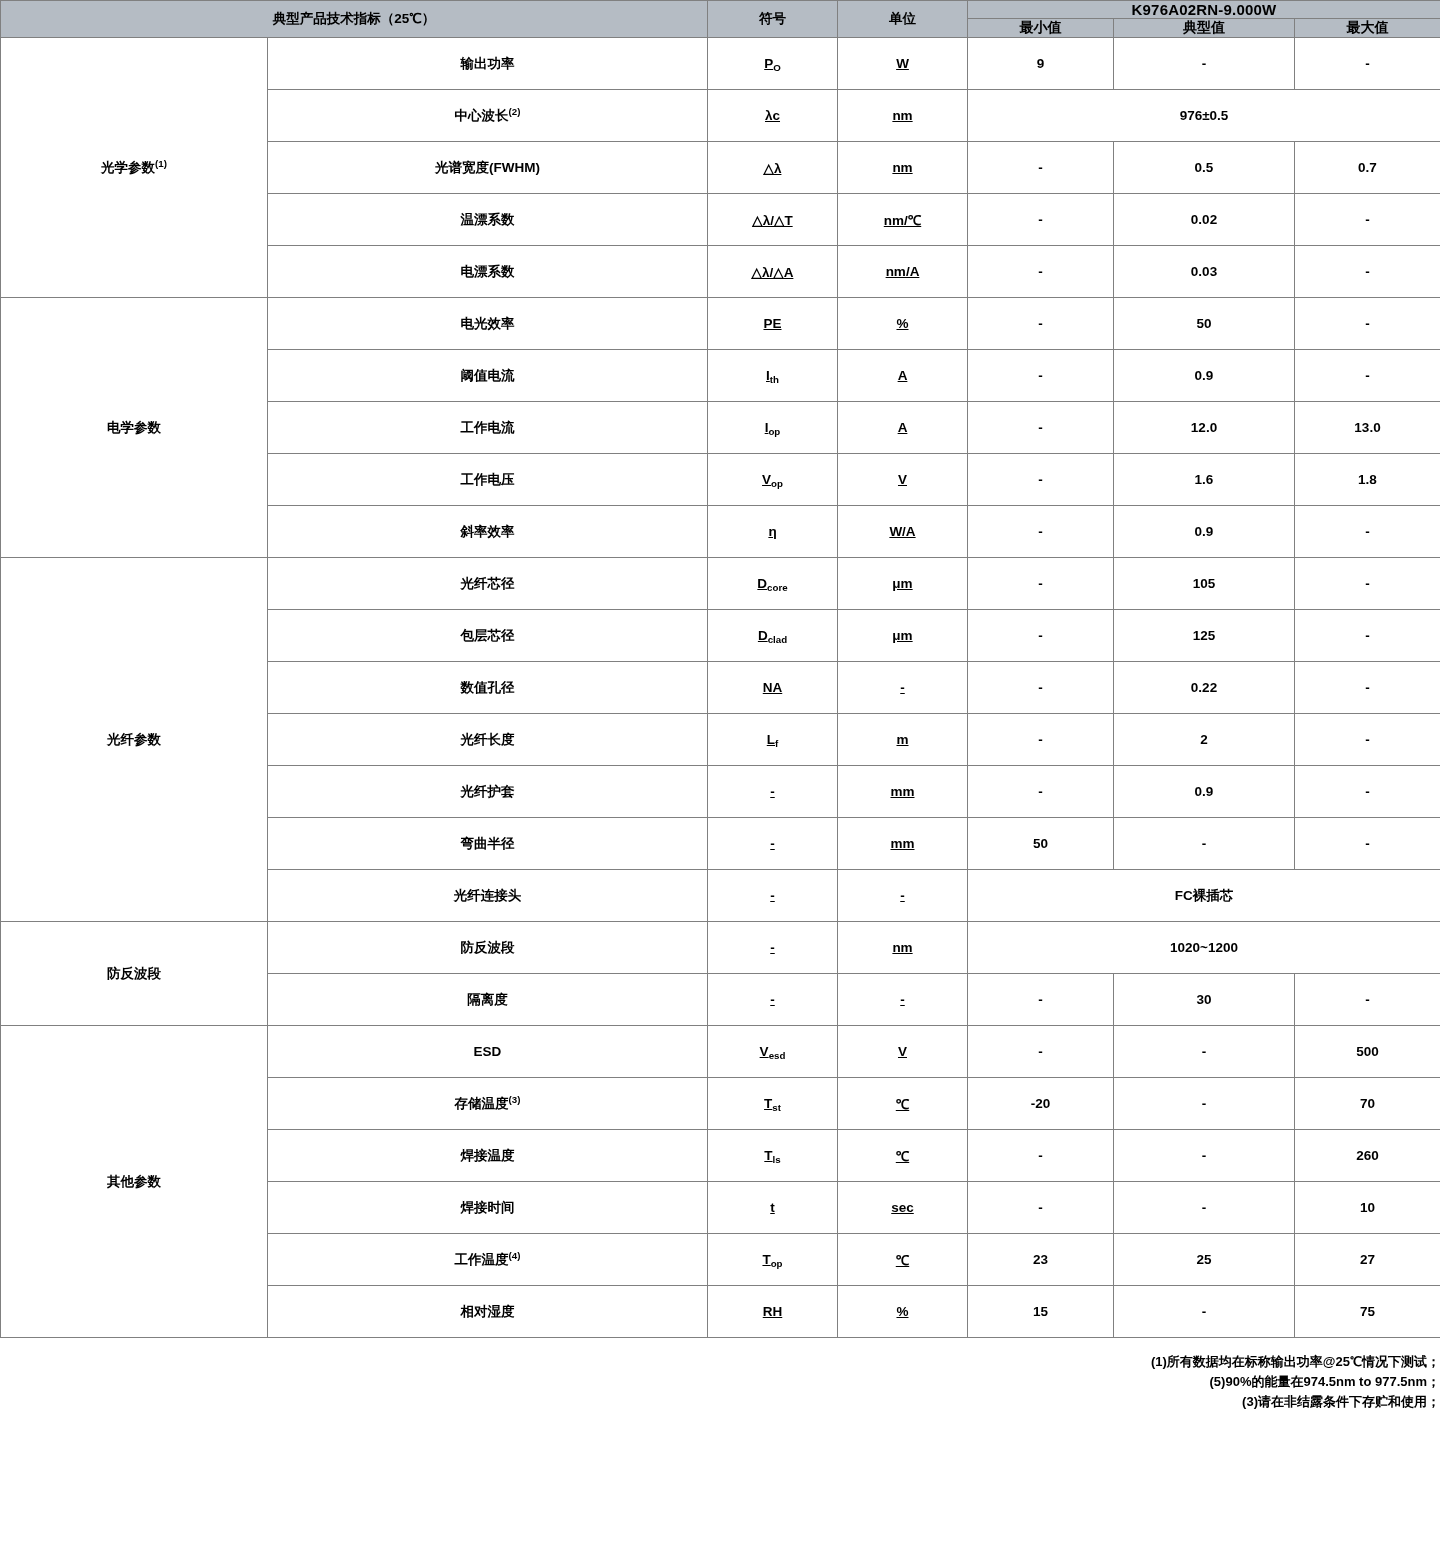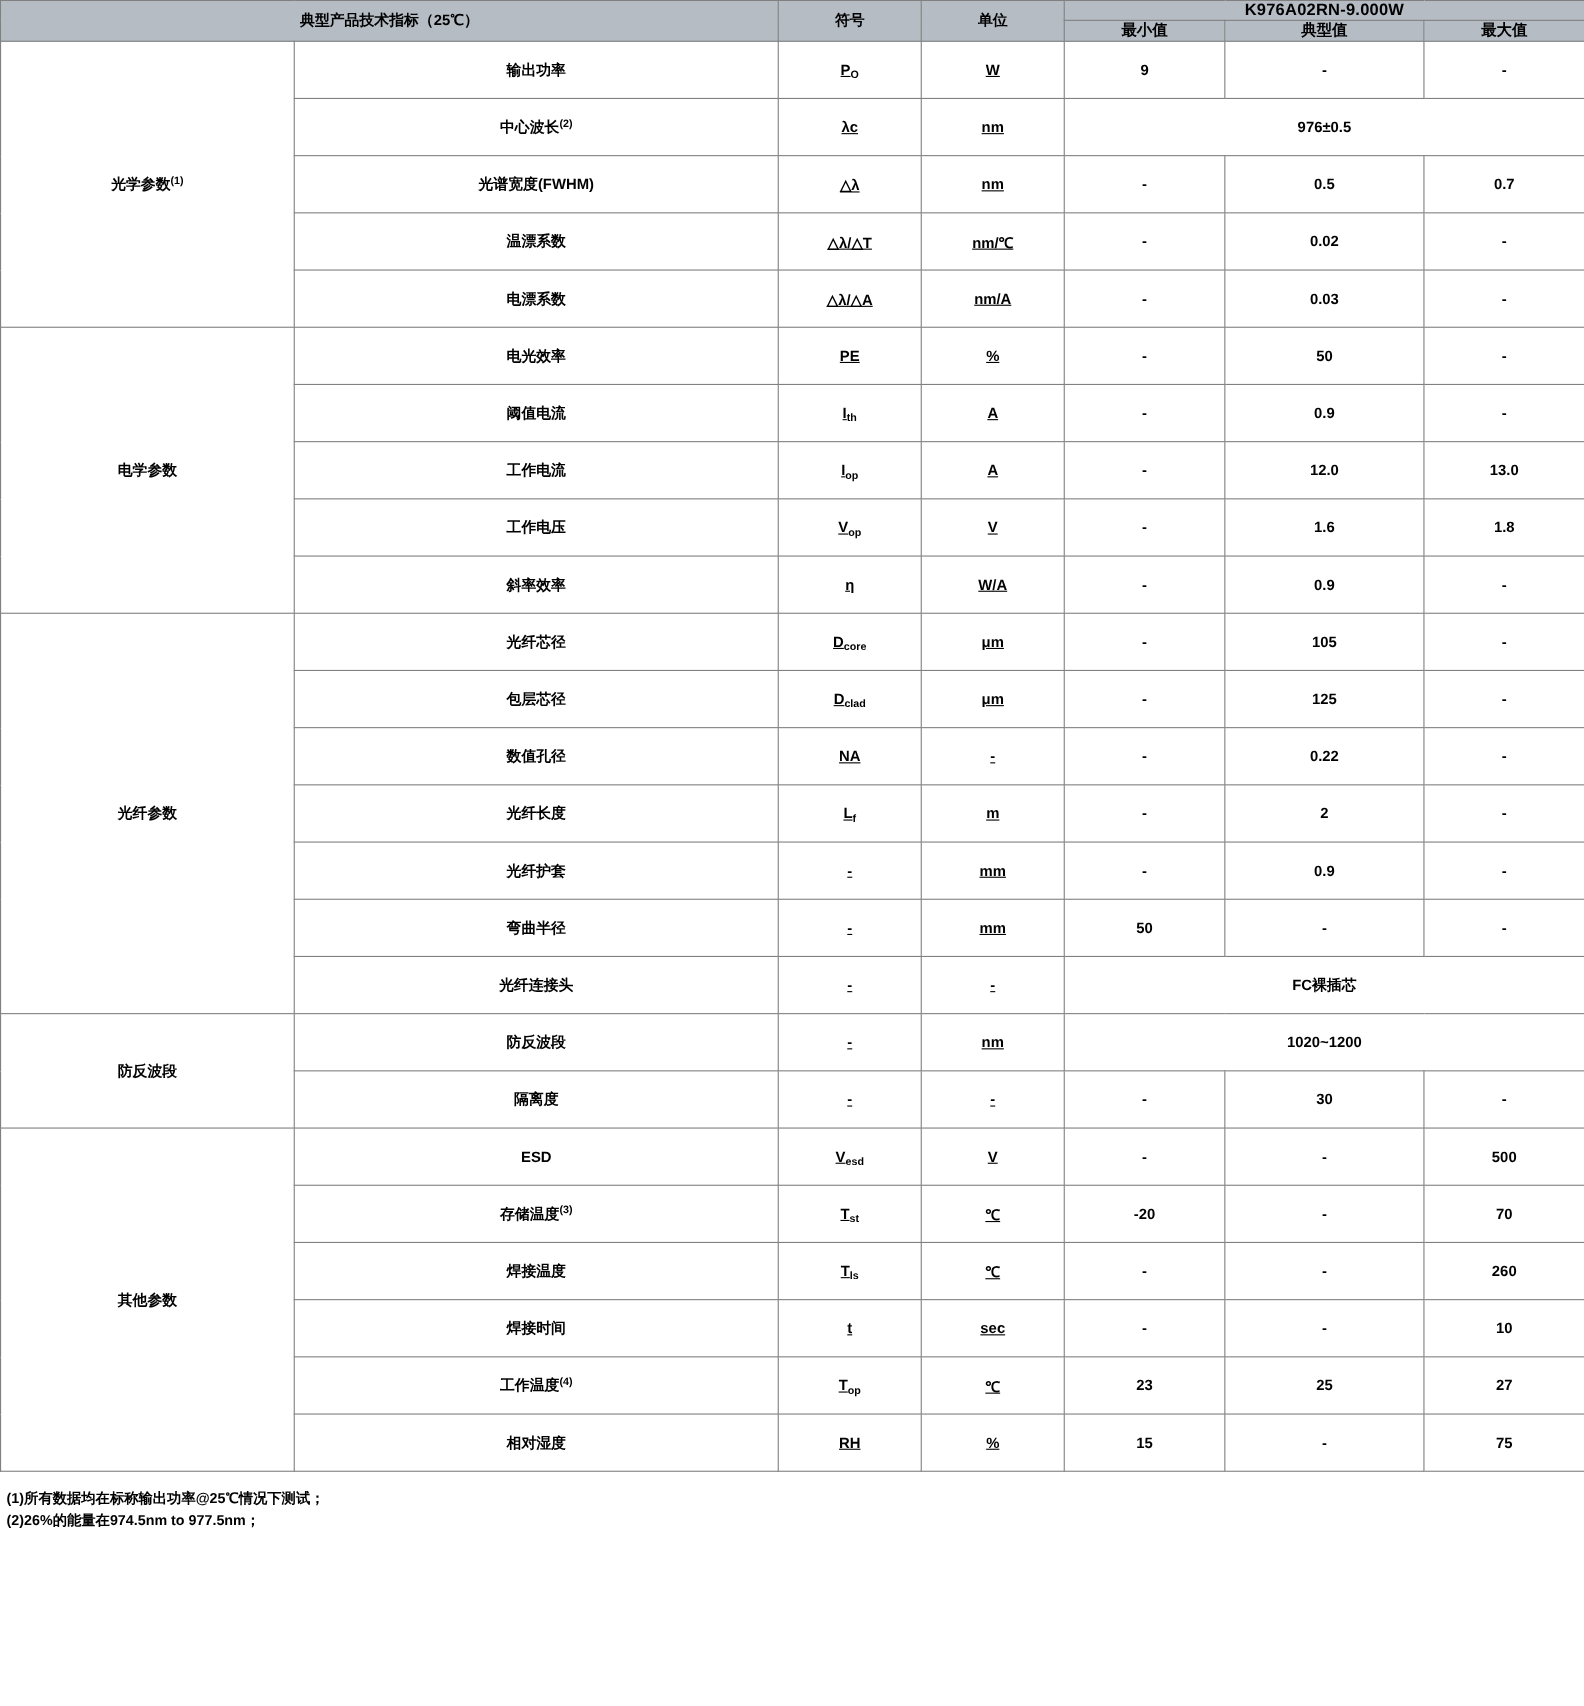"(1)所有数据均在标称输出功率@25℃情况下测试；" .notes { text-align: none -> right }
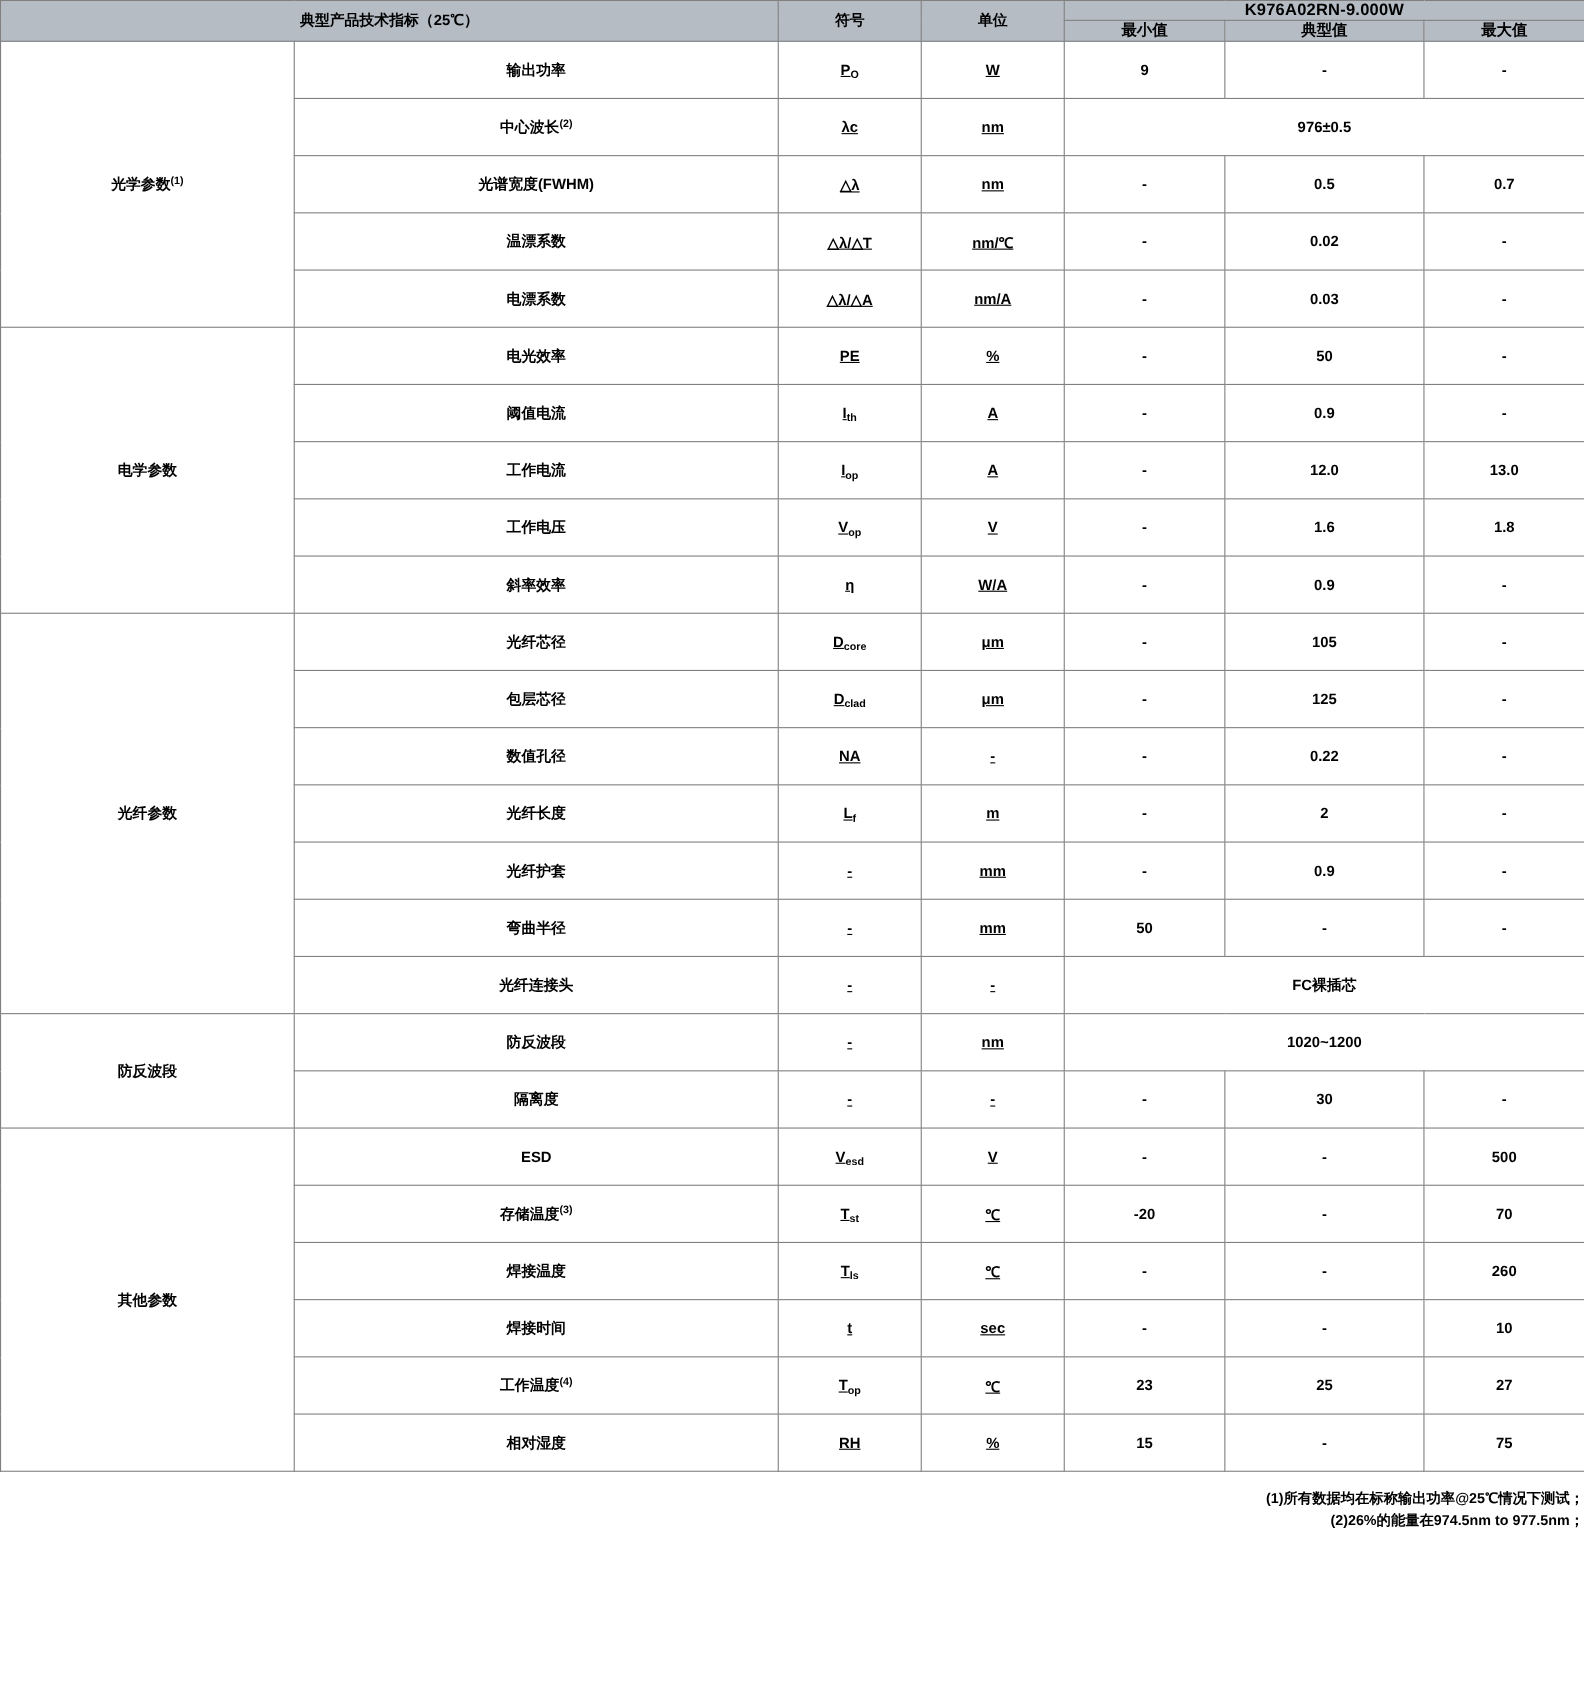"(2)26%的能量在974.5nm to 977.5nm；" div { text: 2)26% -> 5)90% }
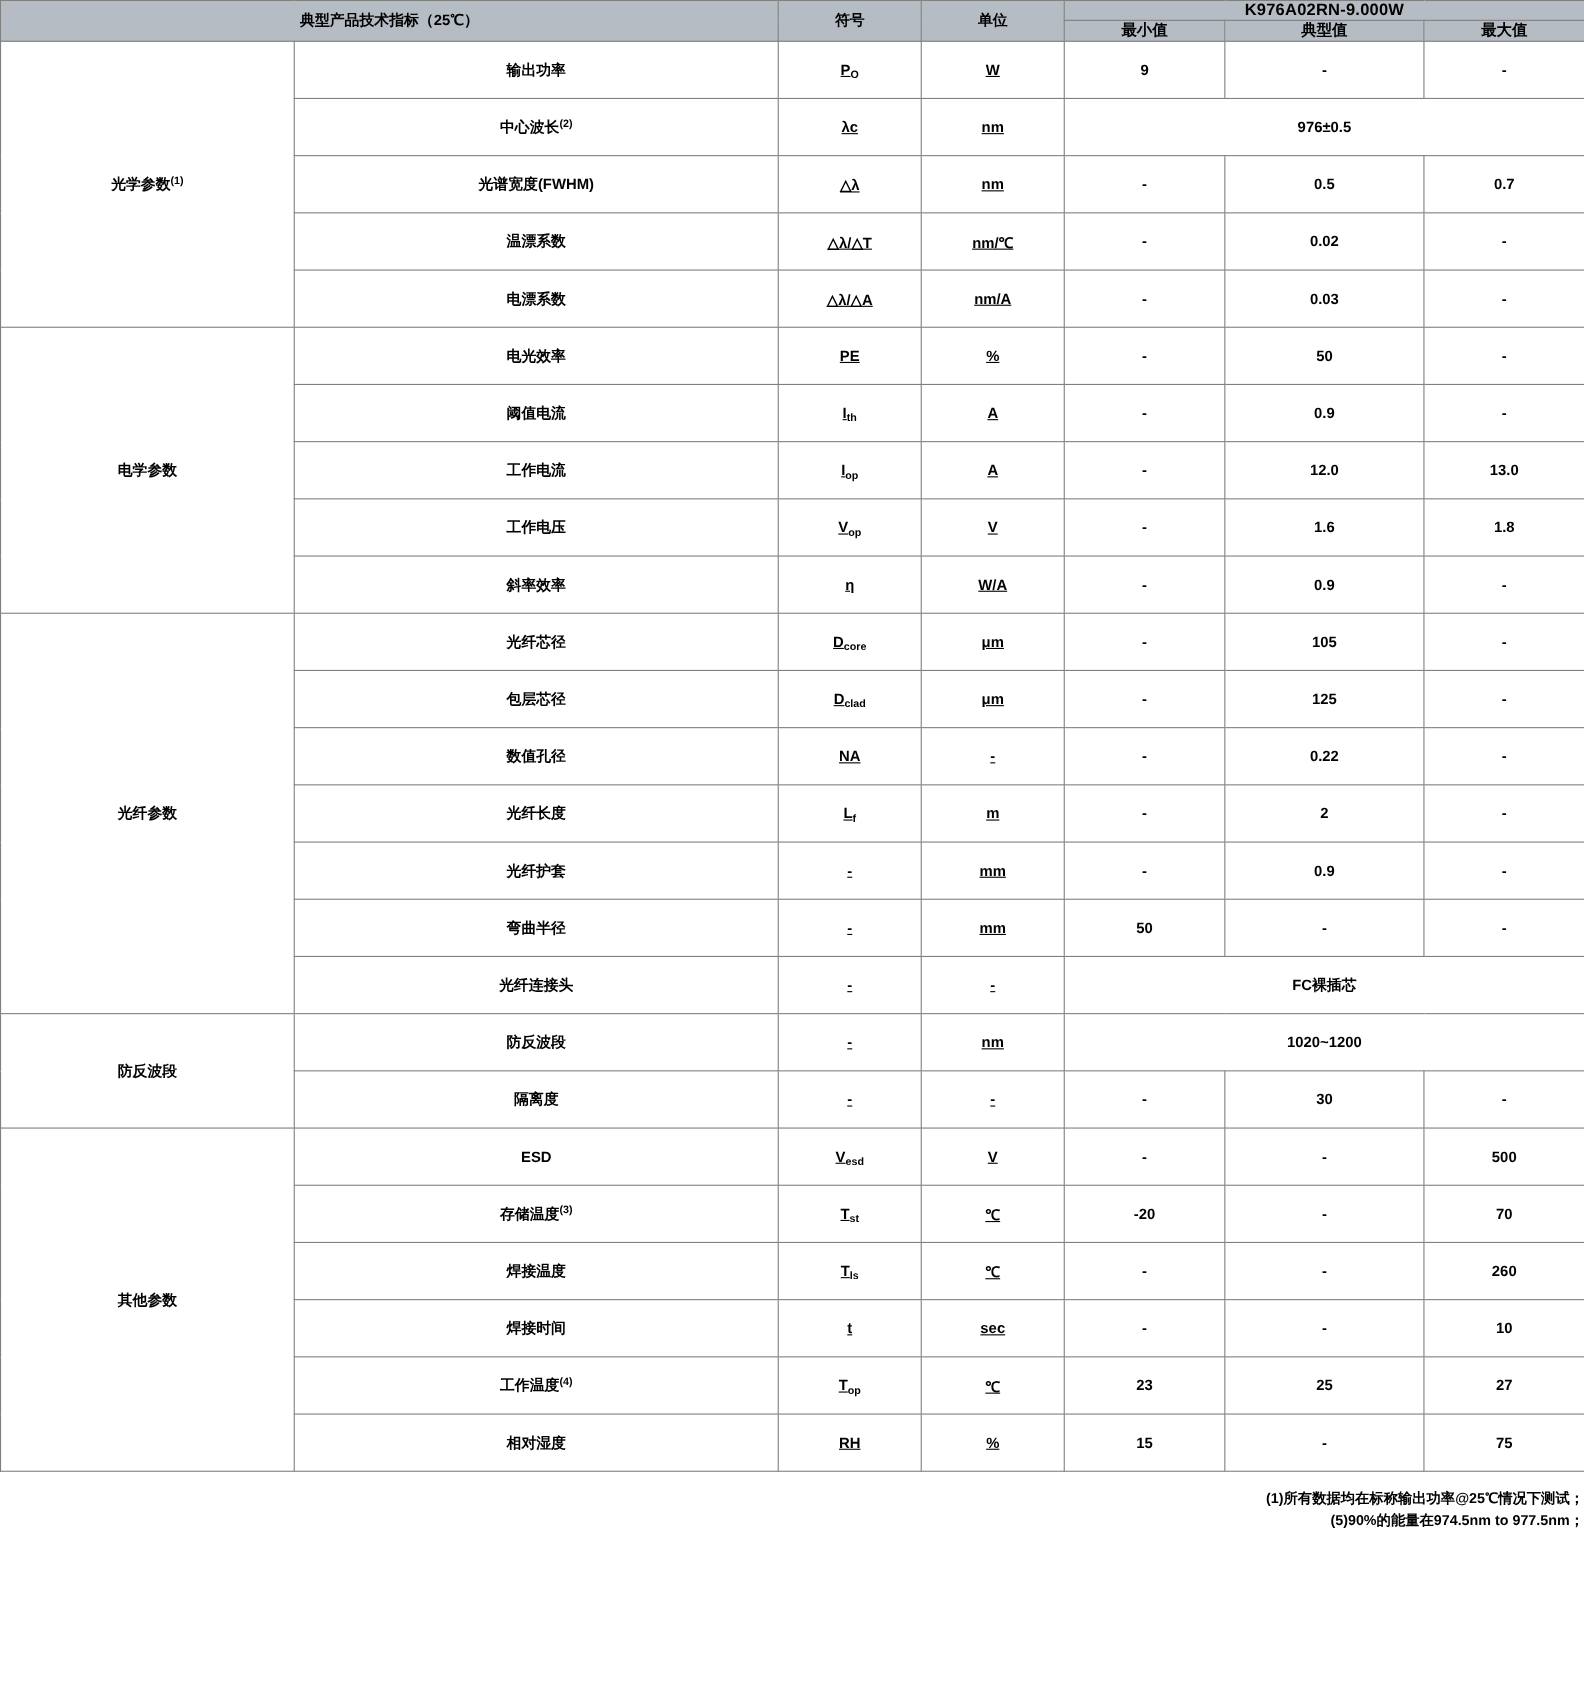"(3)请在非结露条件下存贮和使用；" div { html: none -> <div>(3)请在非结露条件下存贮和使用；</div> }
